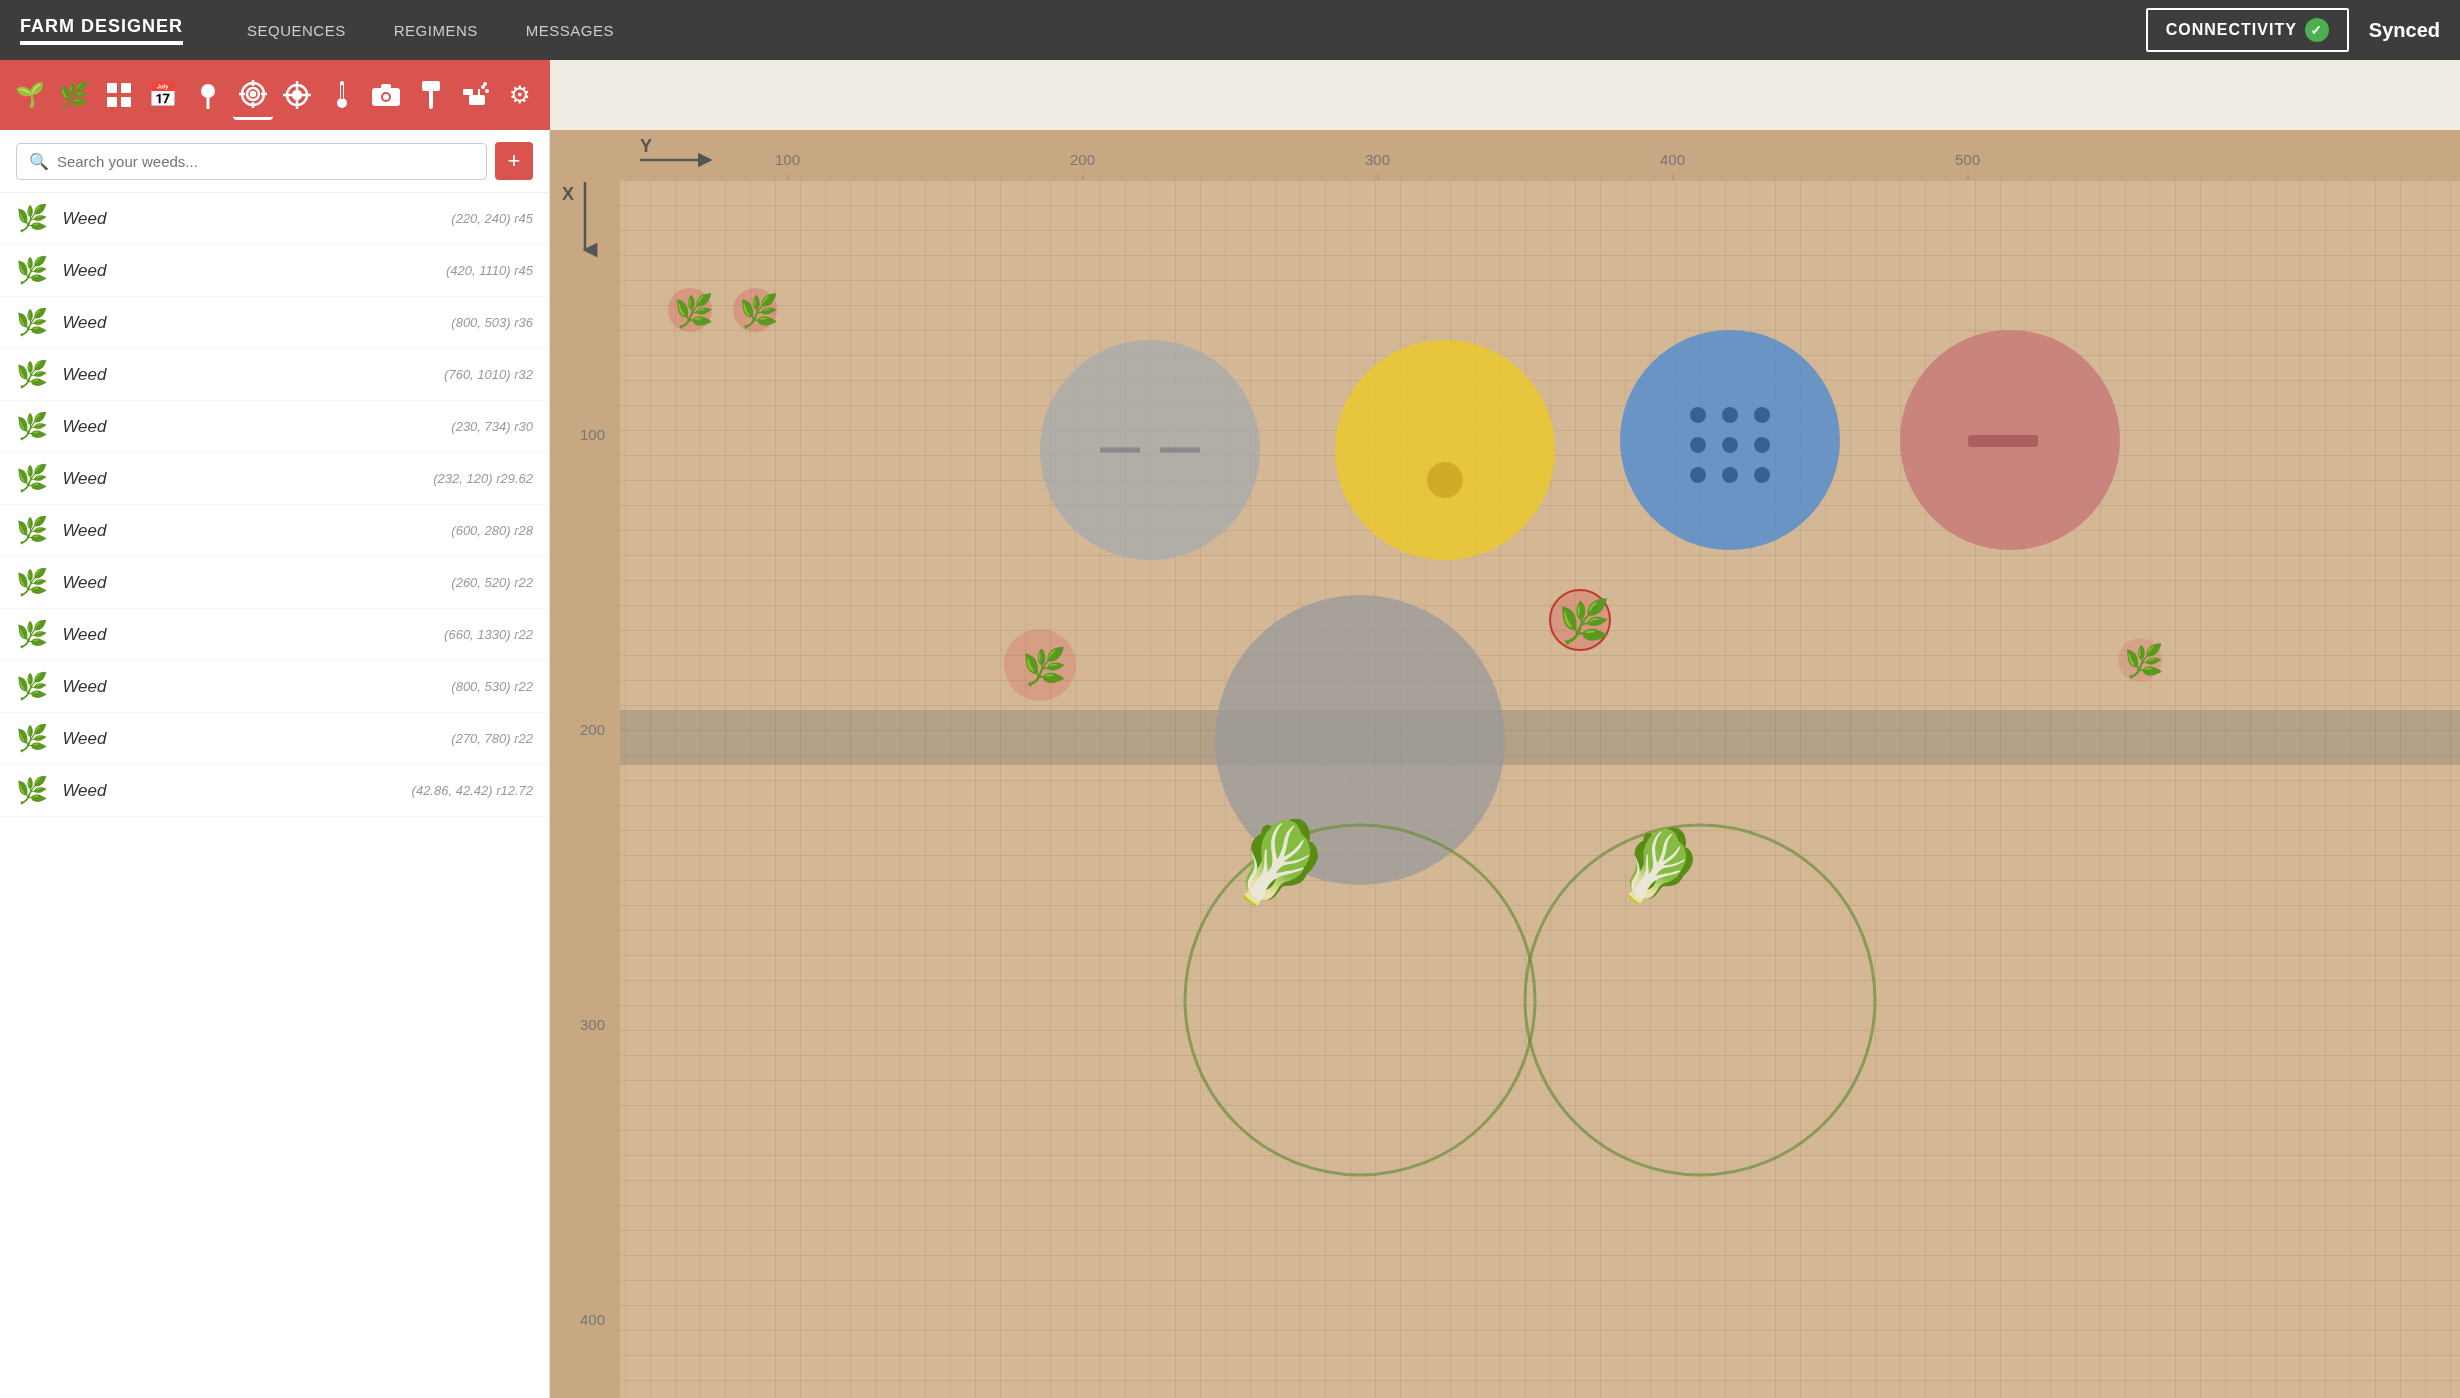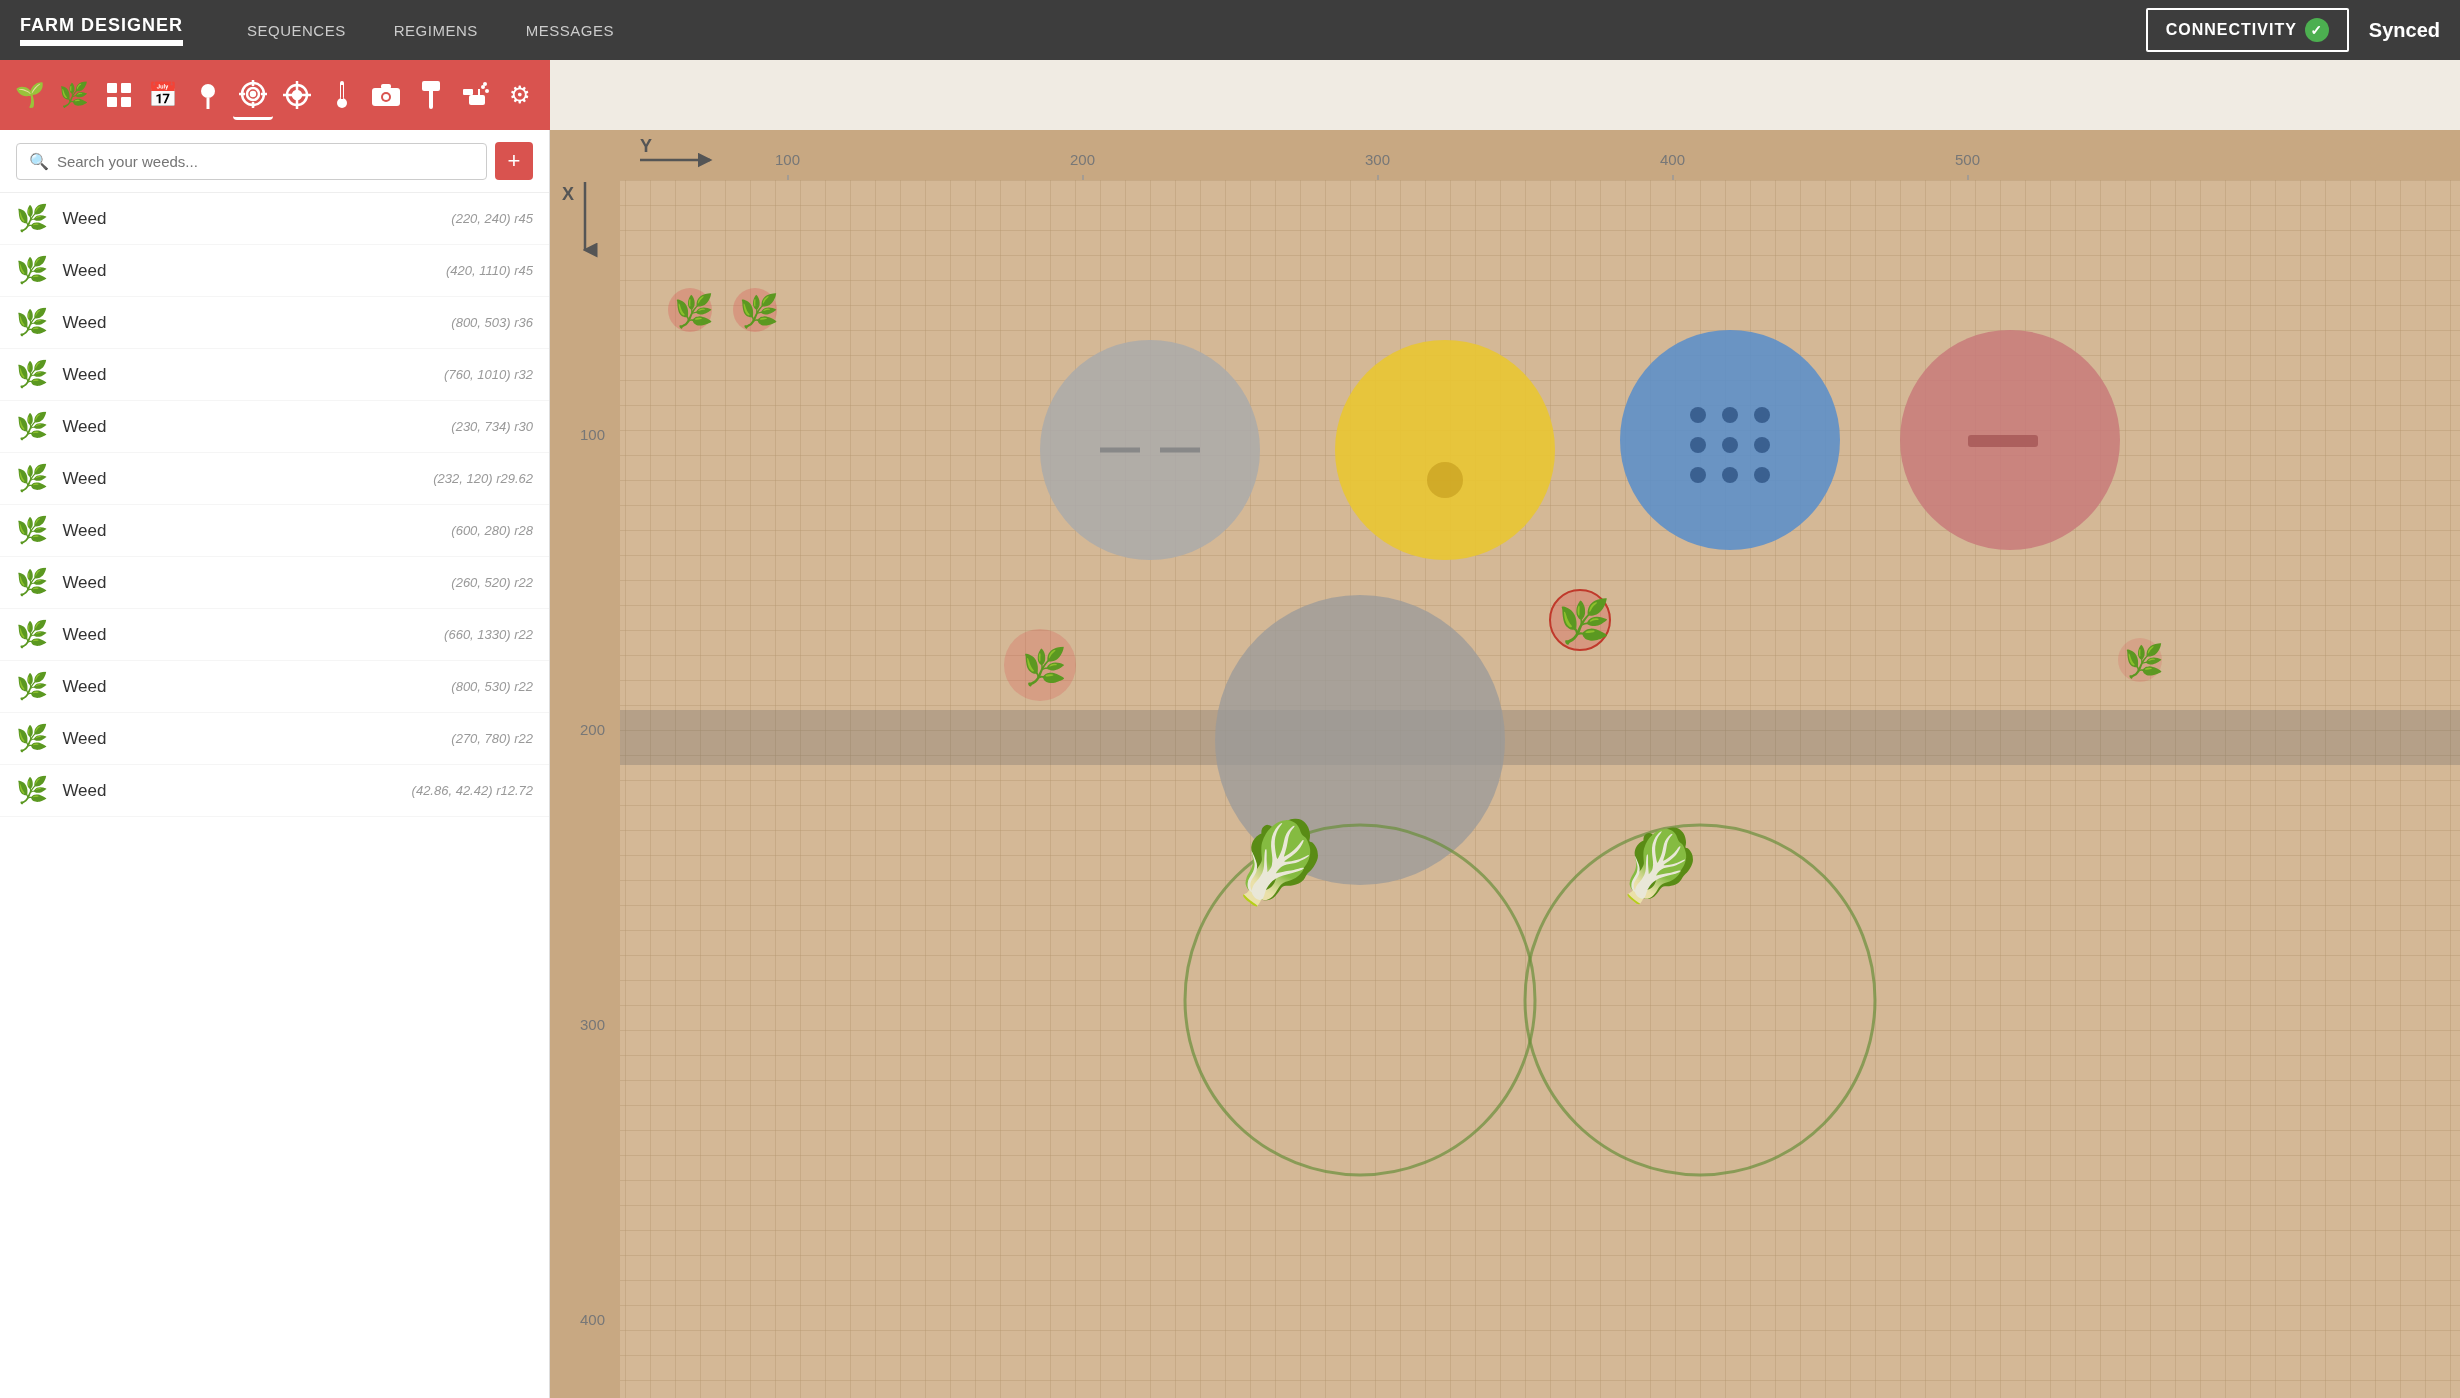"FARM DESIGNER" .nav-brand { border-bottom: 6px solid #ffffff -> 4px solid #ffffff }
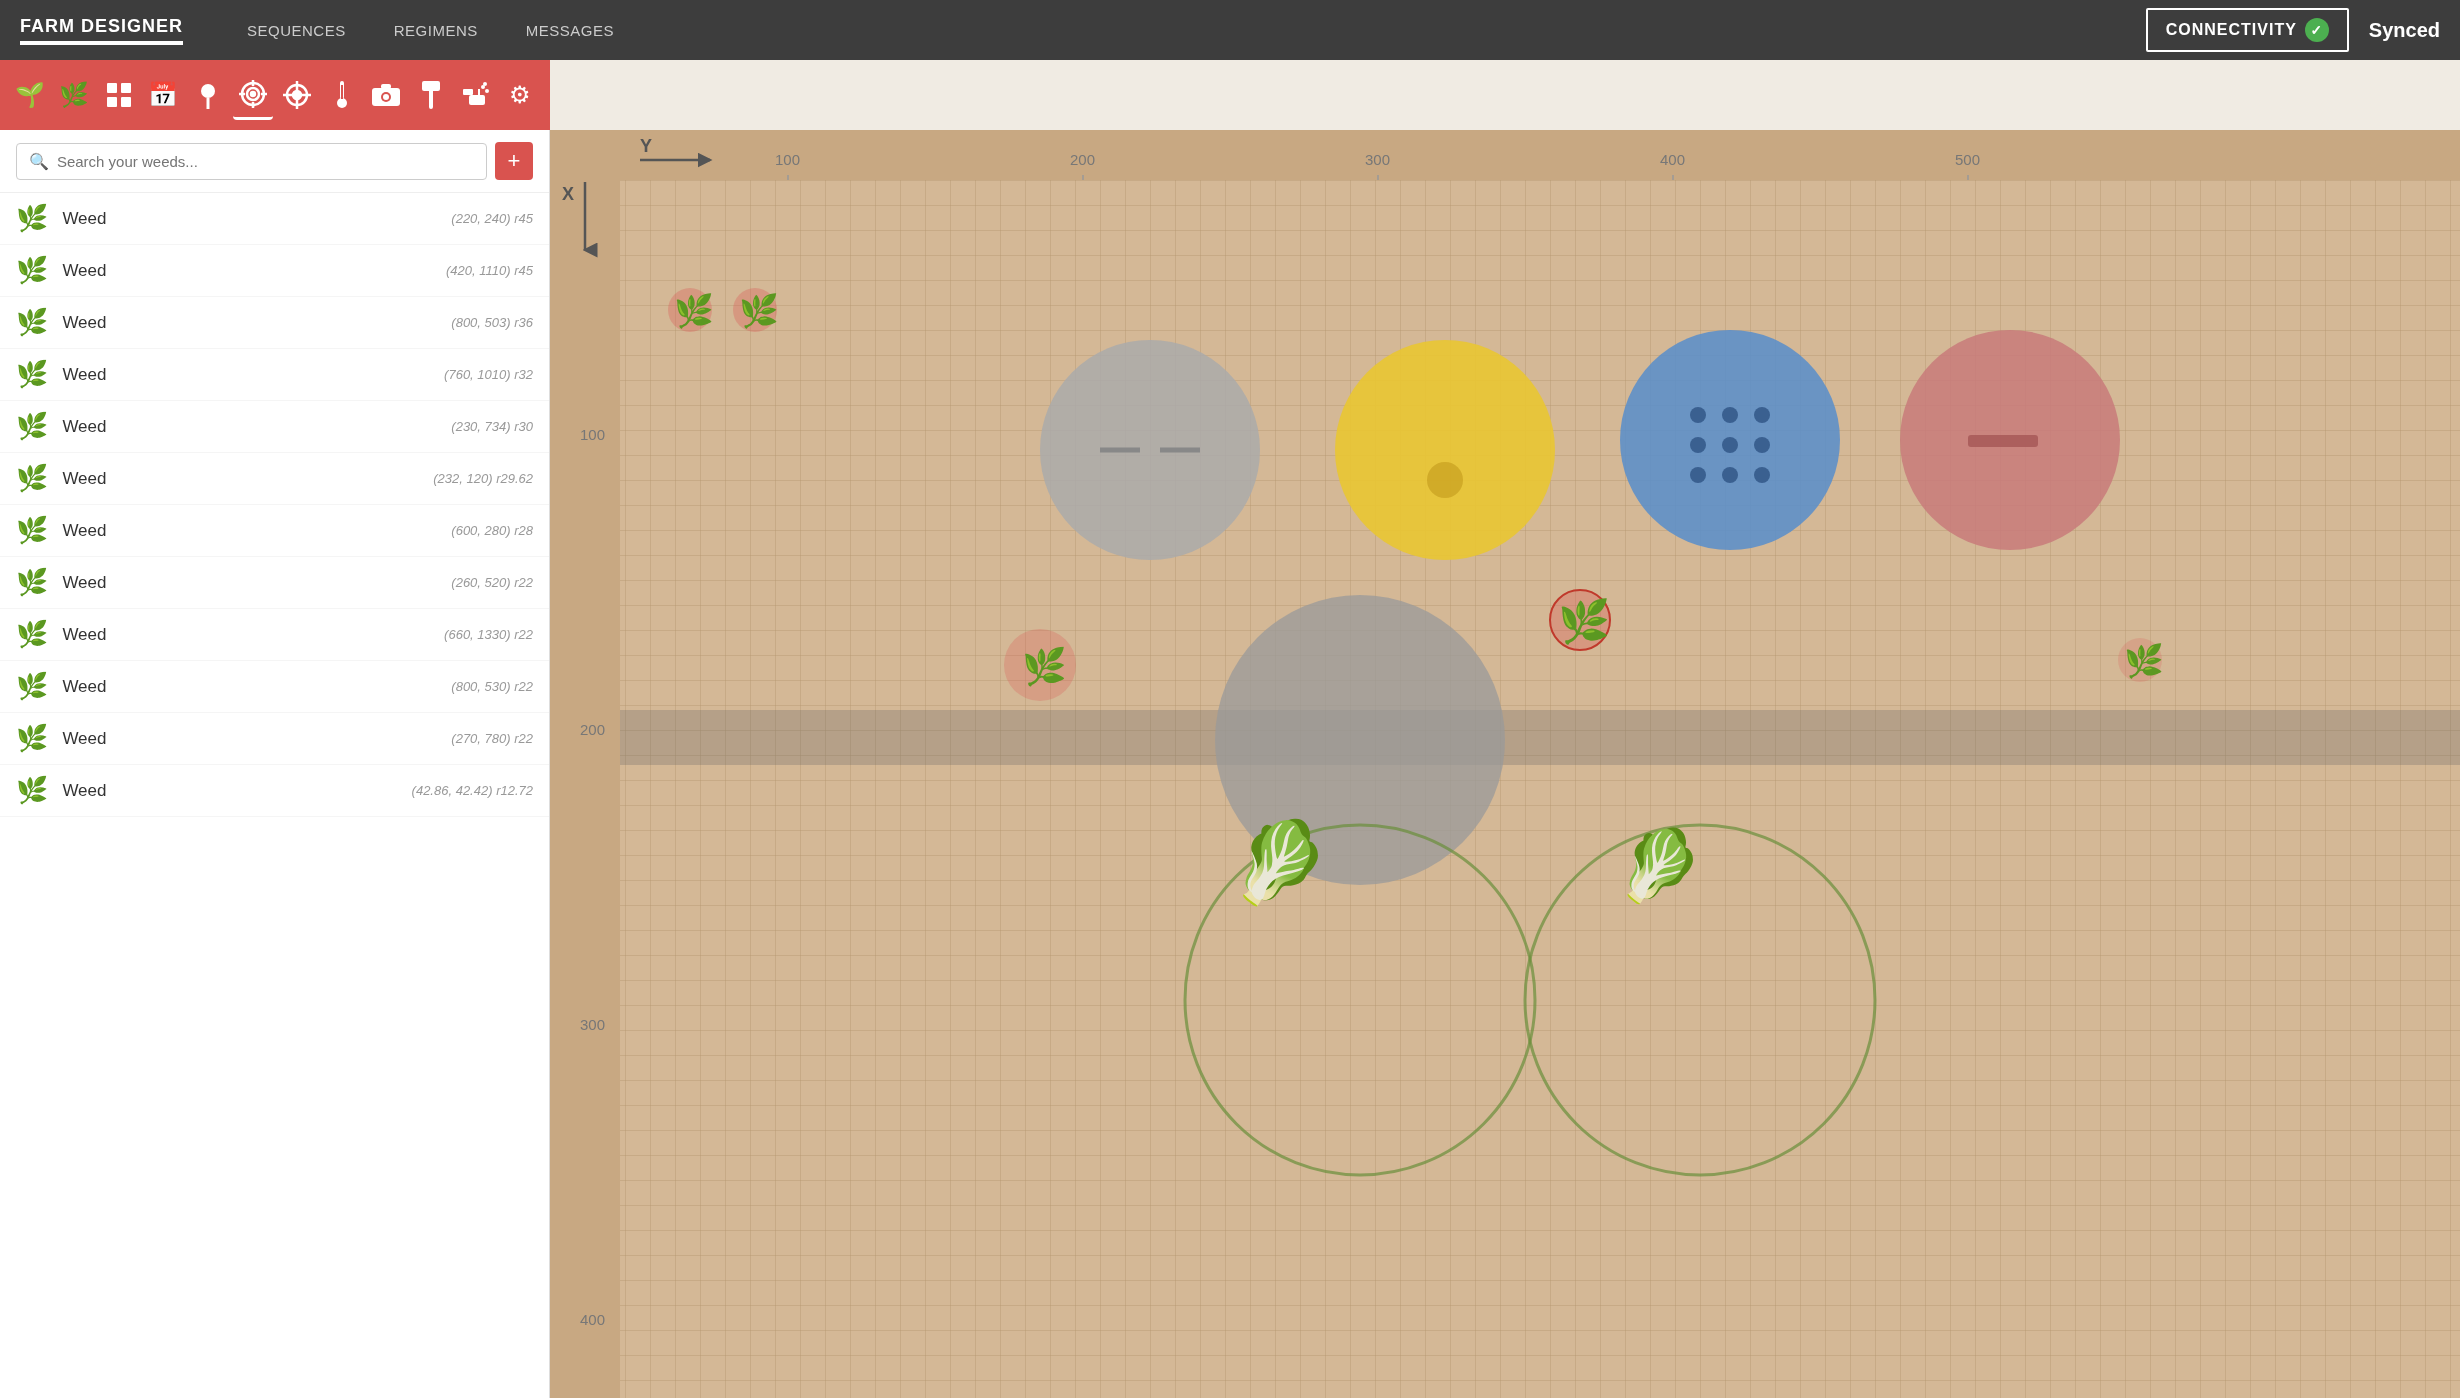"Weed" .weed-name { font-style: none -> italic }
